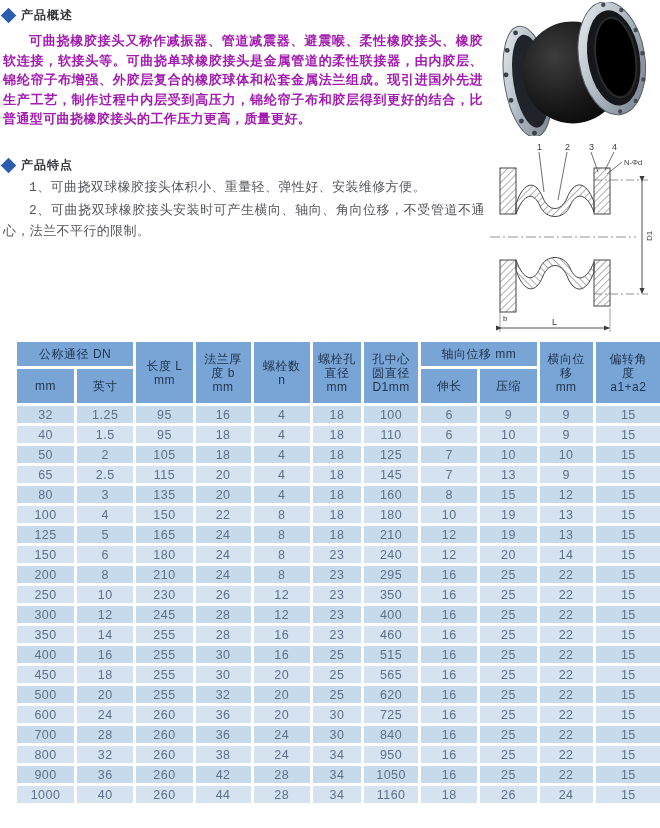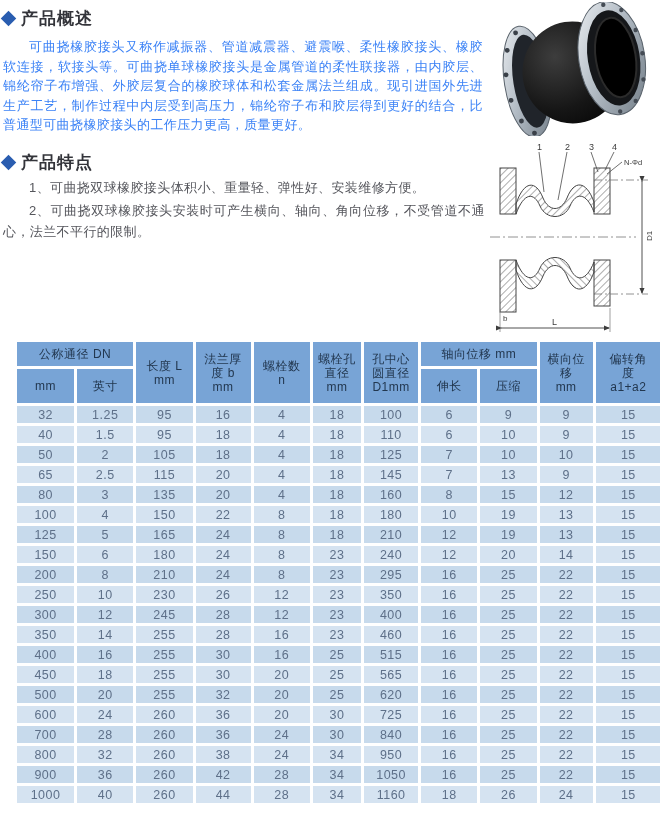"产品概述" .sec-head { font-size: 17px -> 12px }
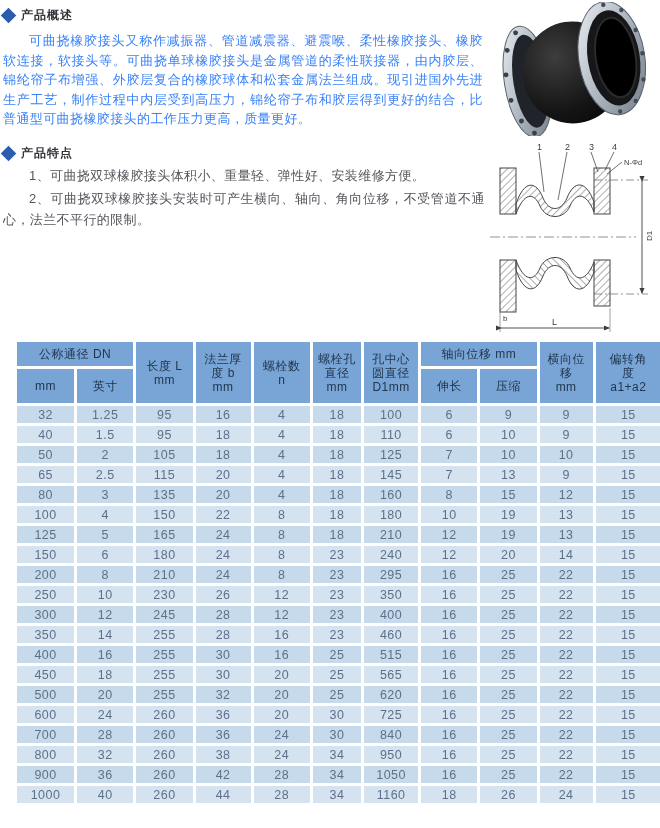"可曲挠橡胶接头又称作减振器、管道减震器、避震喉、柔性橡胶接头、橡胶软连接，软接头" .overview-body { color: #3b82f6 -> #a21caf; font-weight: none -> bold }
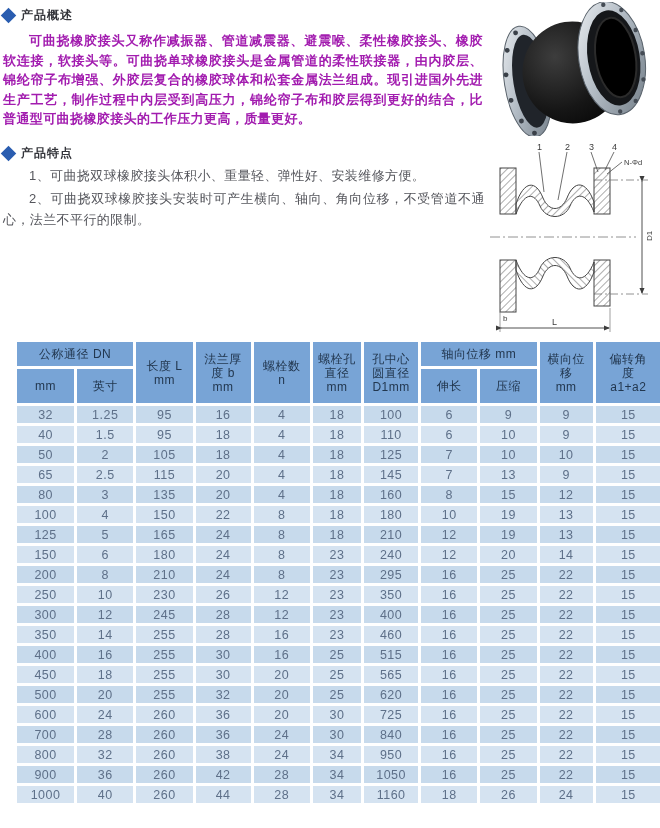"产品特点" h2.sec-head { margin-top: 9px -> 21px }
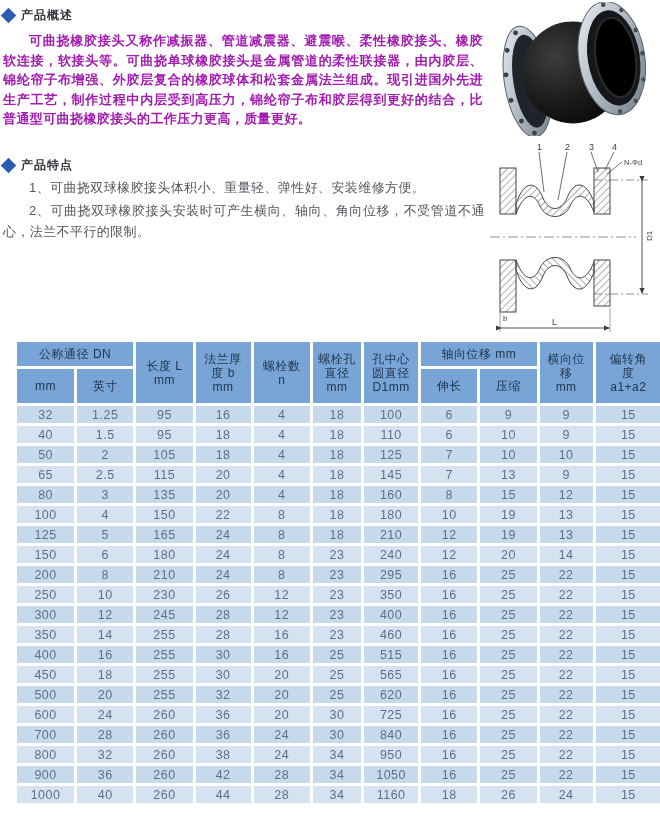"1、可曲挠双球橡胶接头体积小、重量轻、弹性好、安装维修方便。" .features-list p { font-family: none -> Liberation Mono, monospace }
